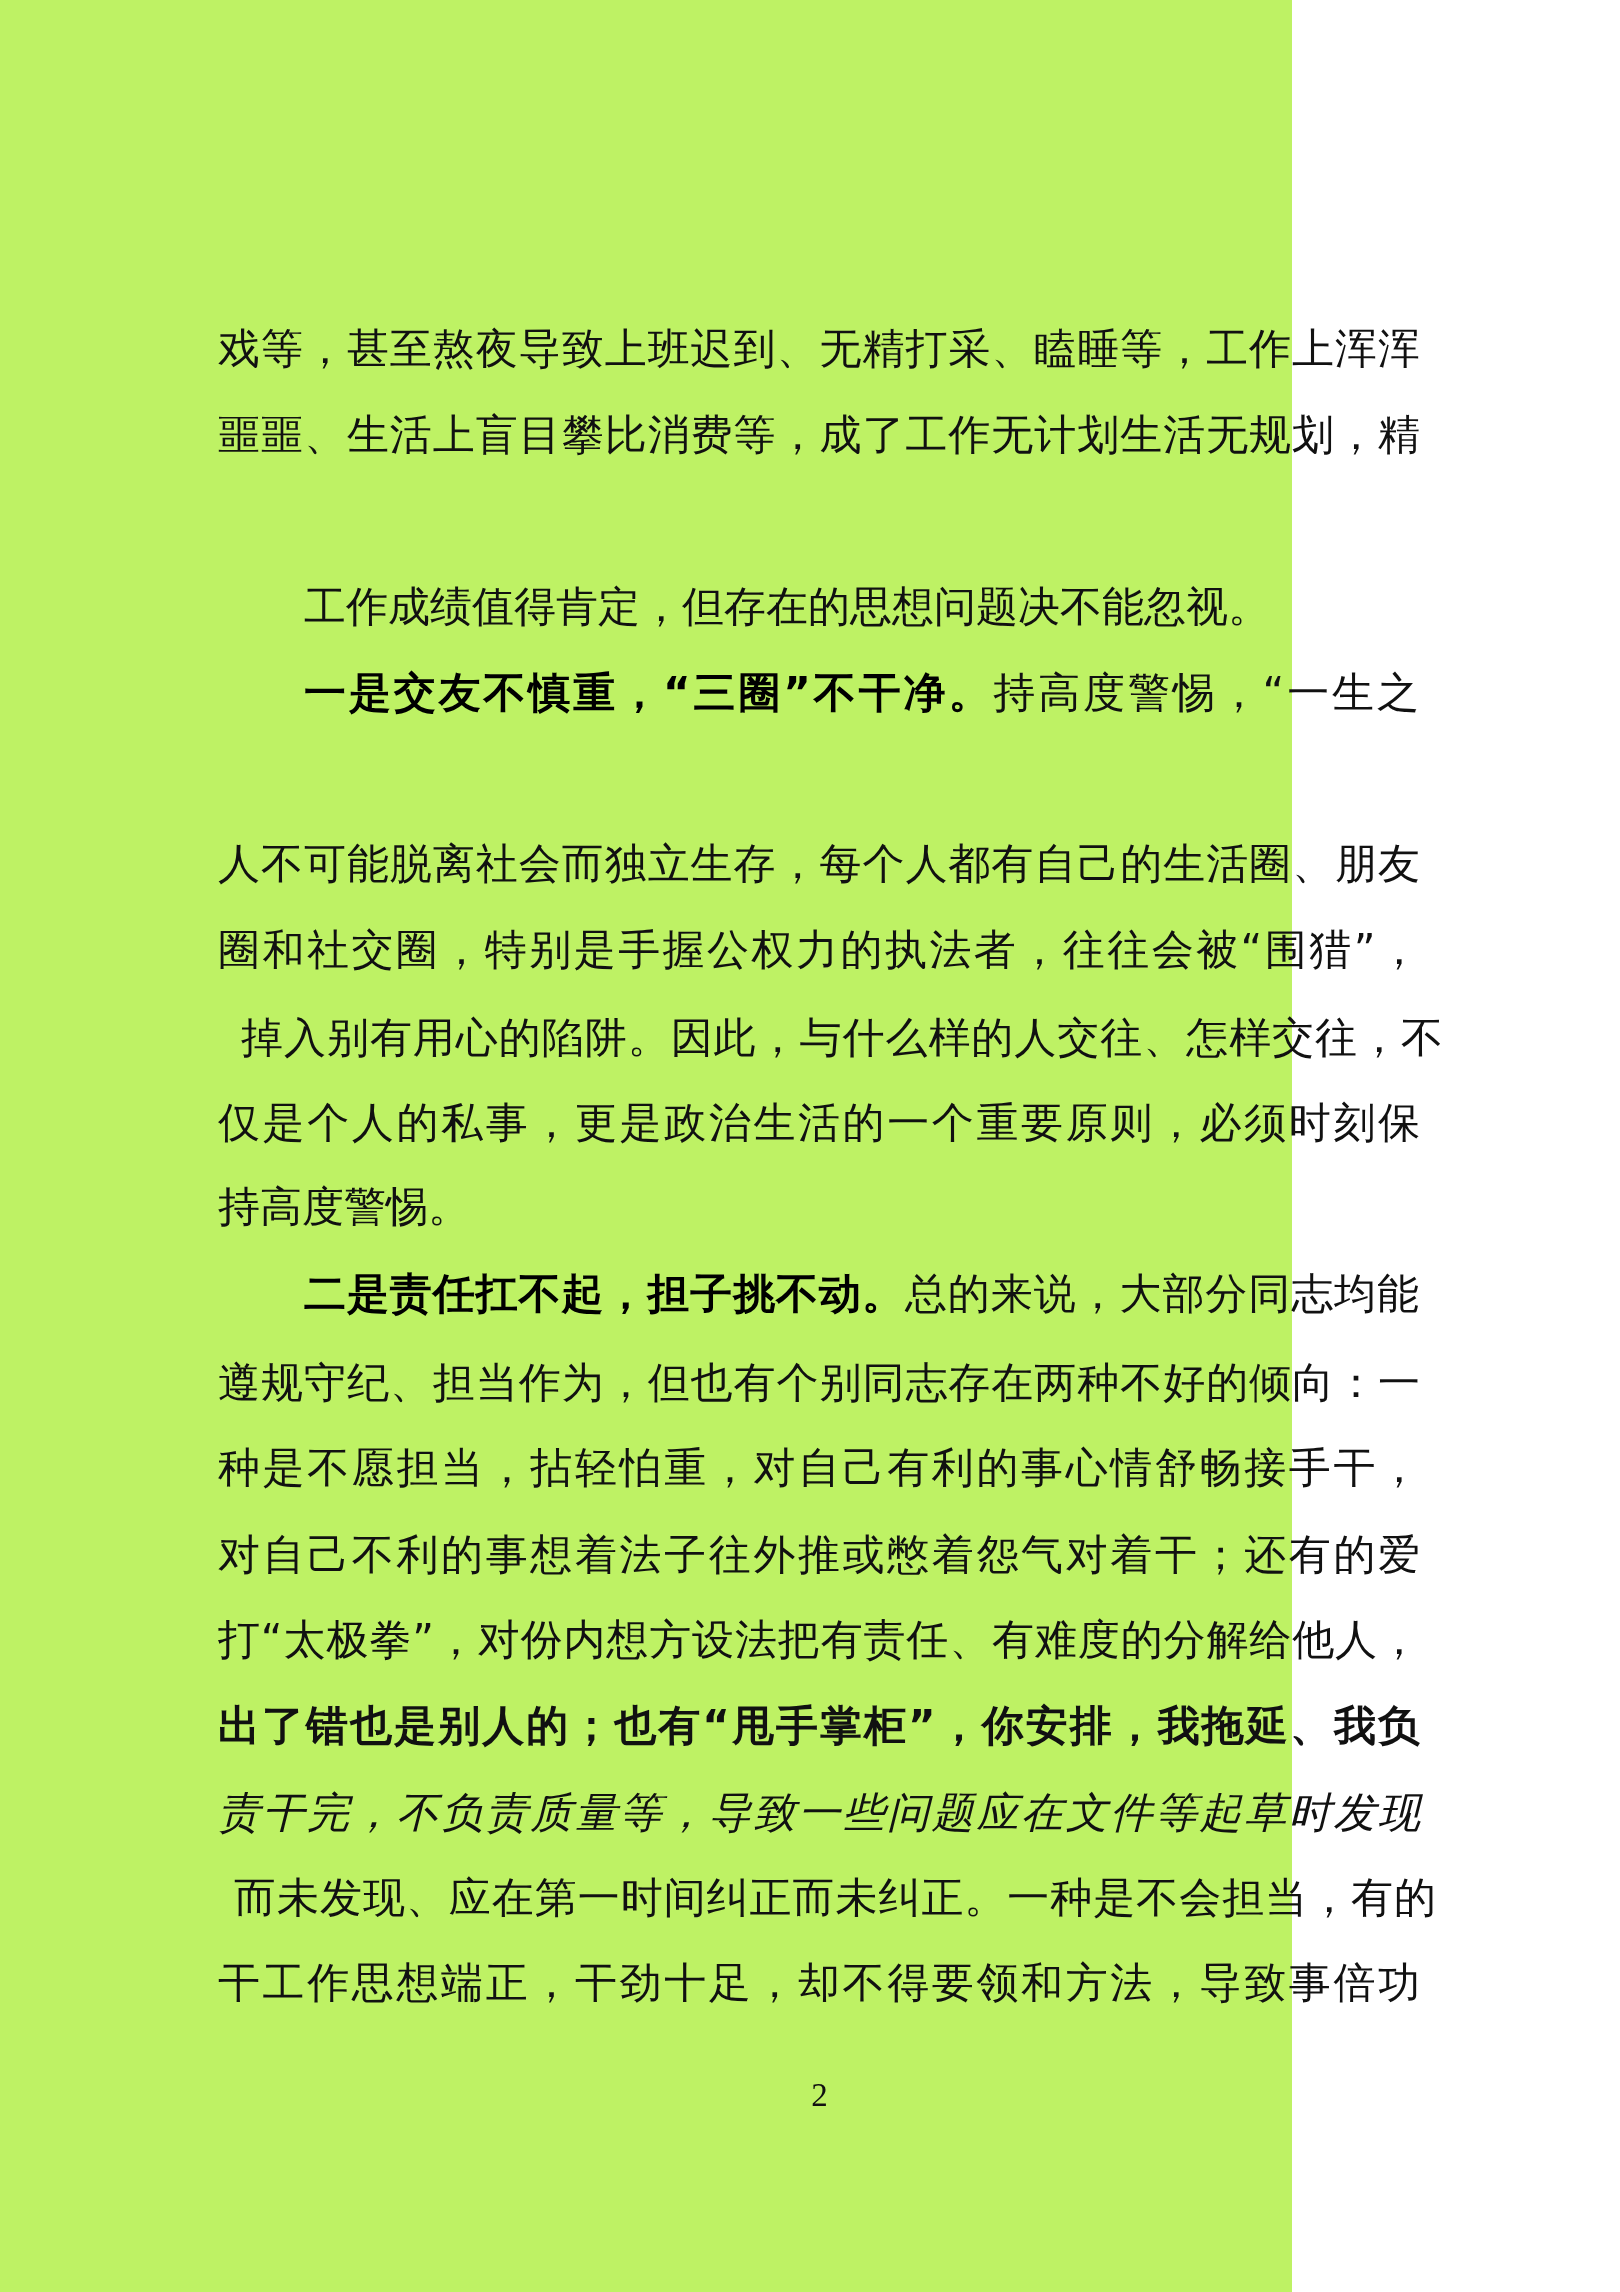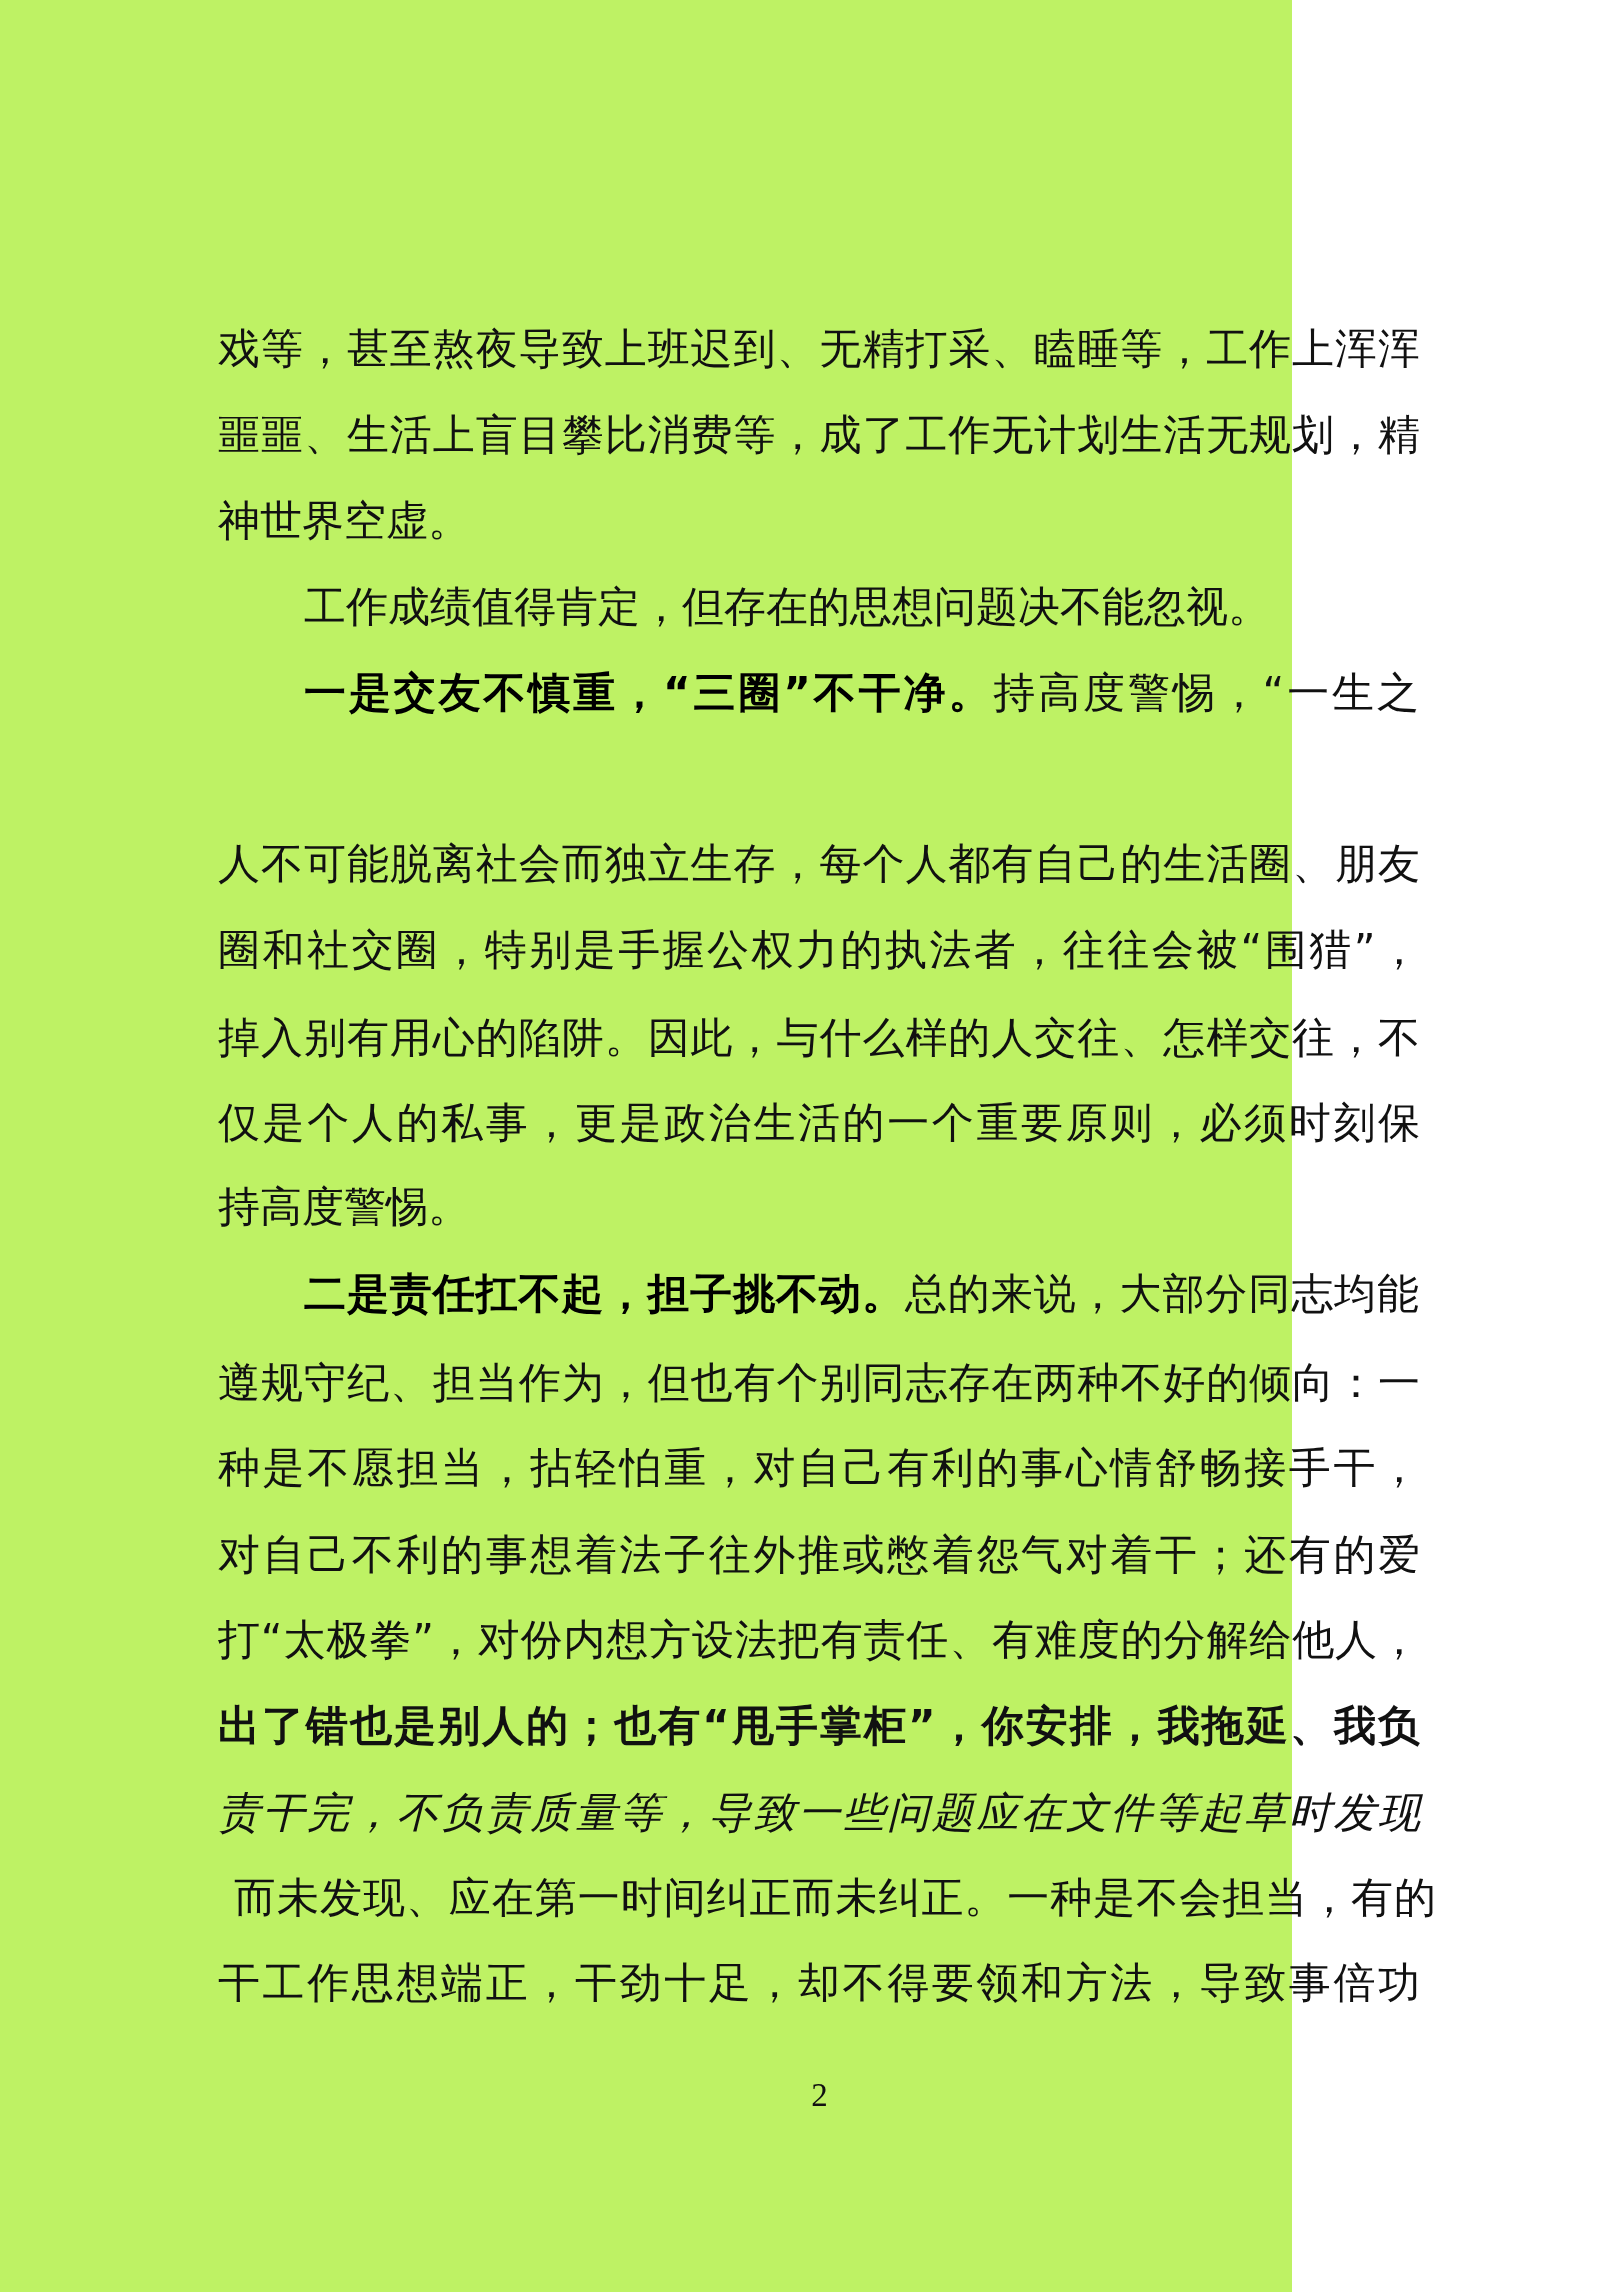"神世界空虚。" div.line { html: <div>神世界空虚。</div> -> none }
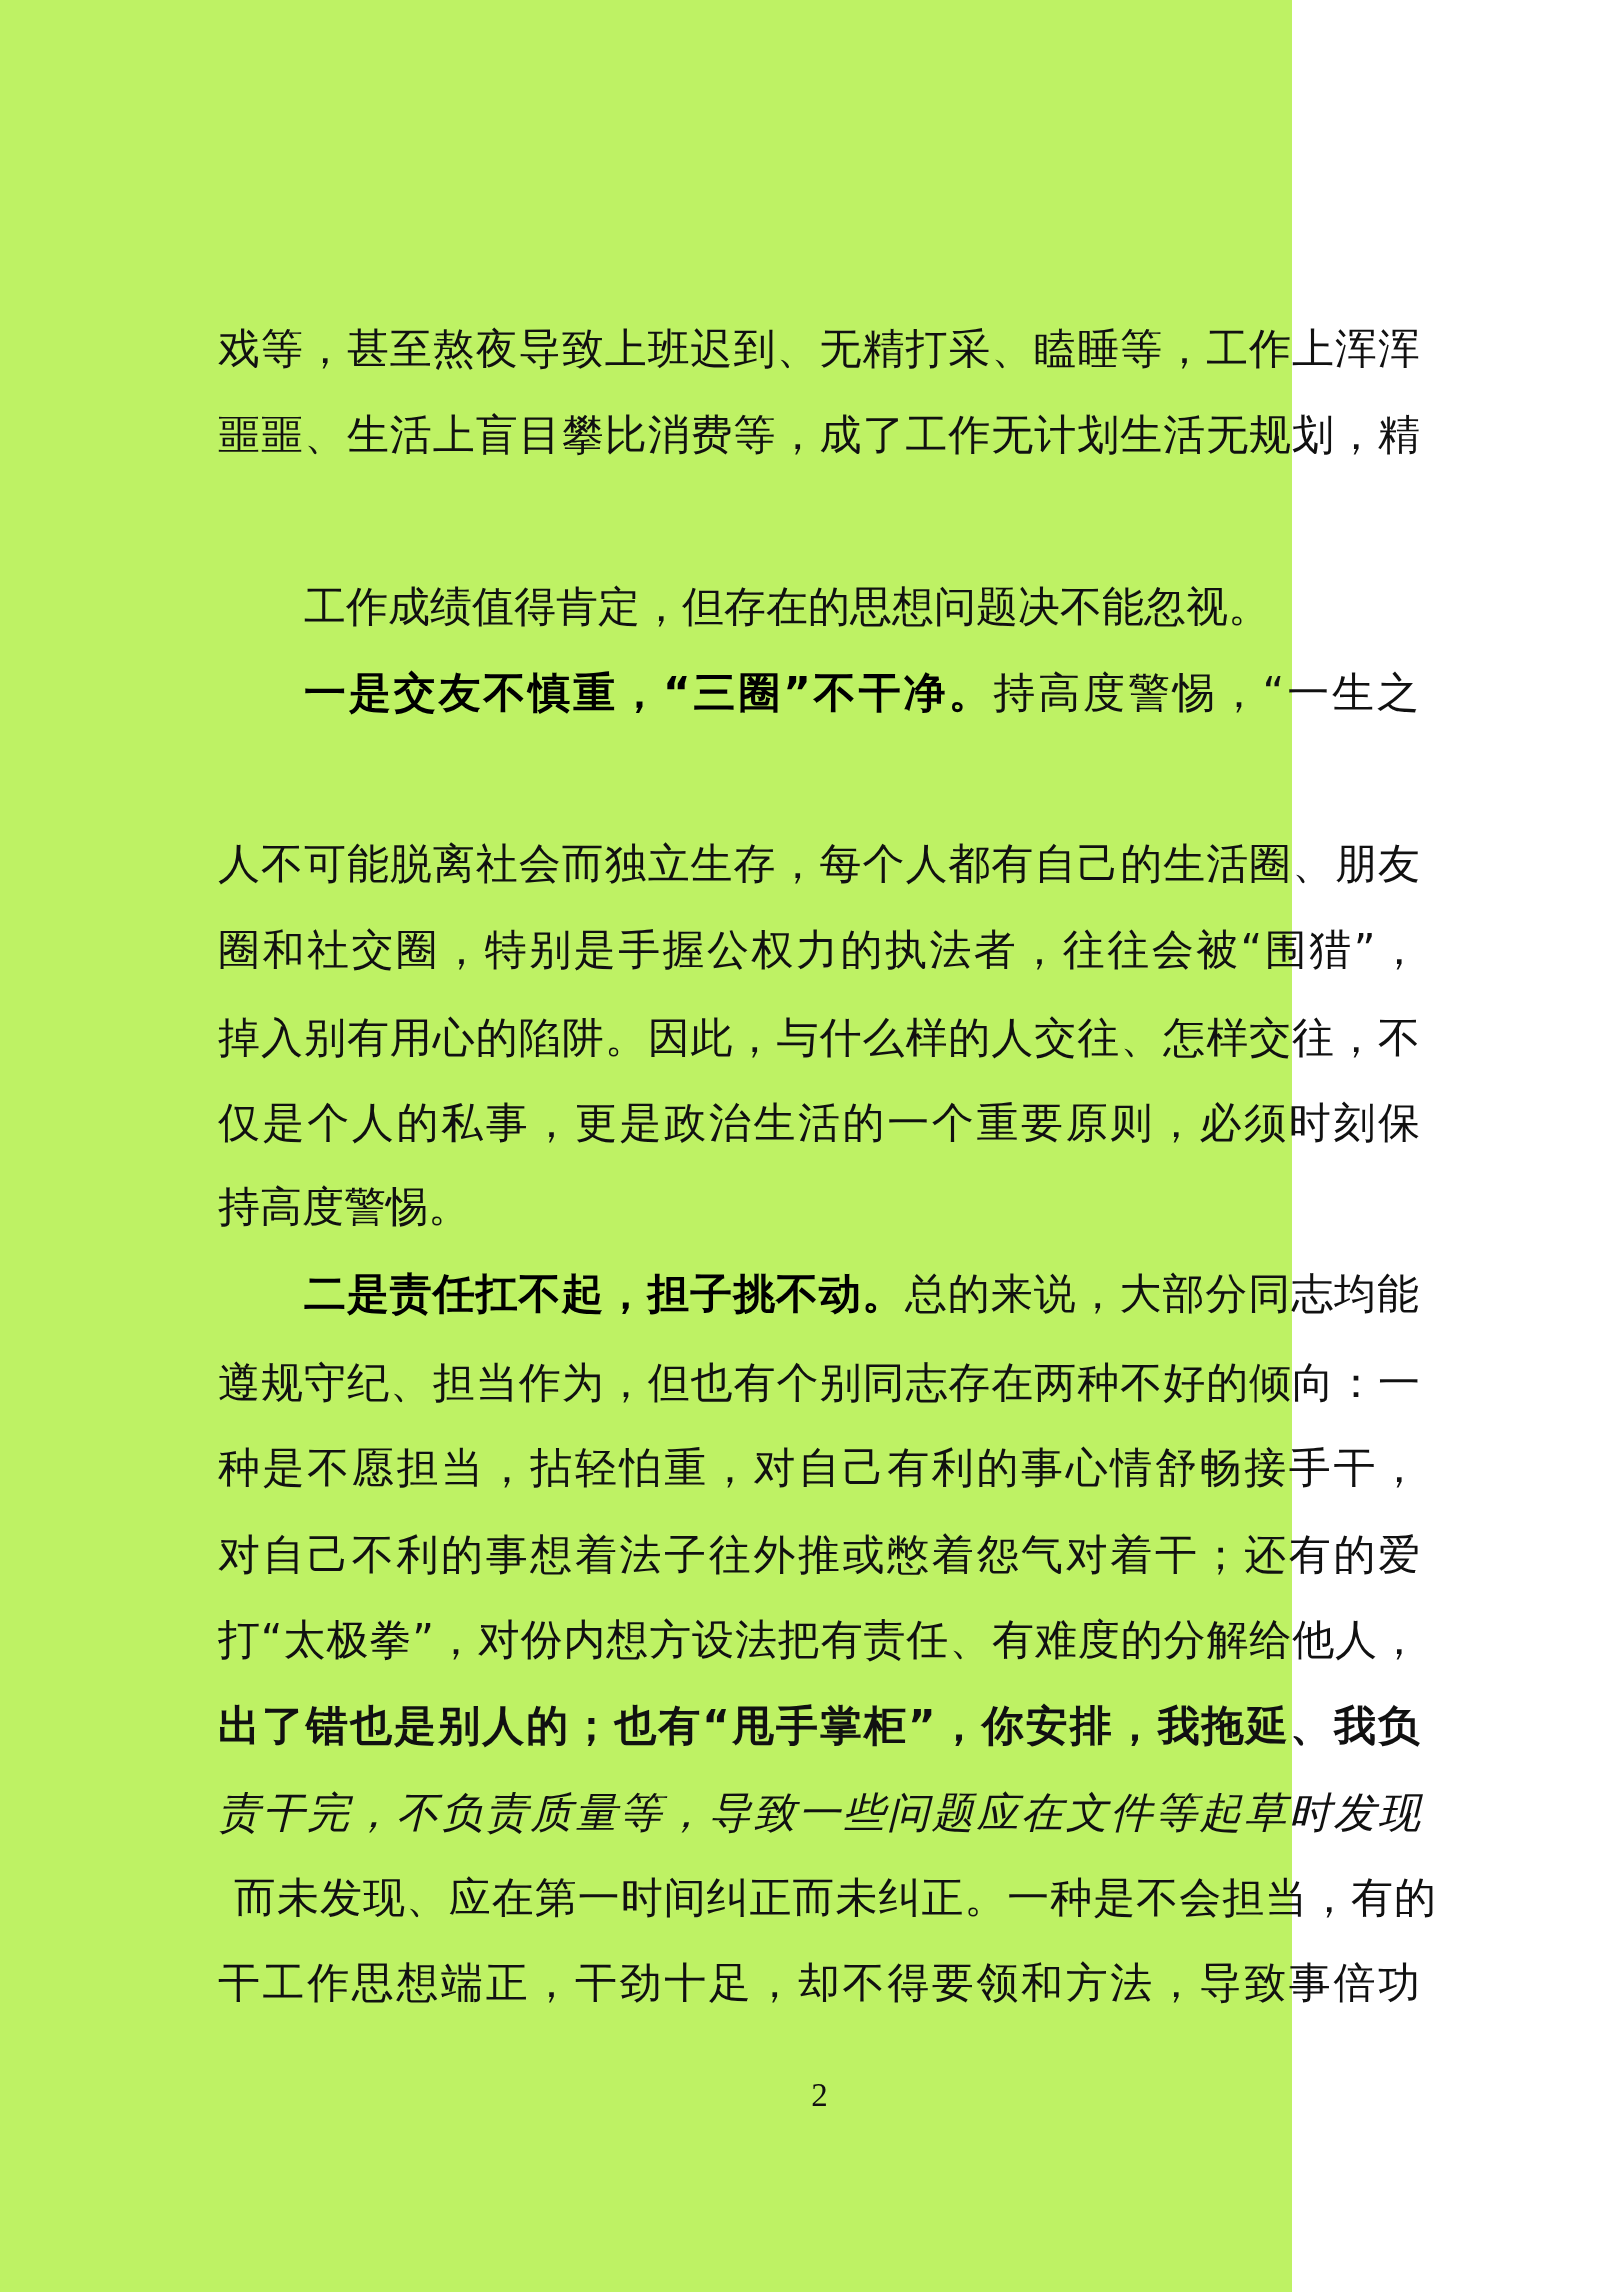"掉入别有用心的陷阱。因此，与什么样的人交往、怎样交往，不" div.line { margin-left: none -> 23px }
